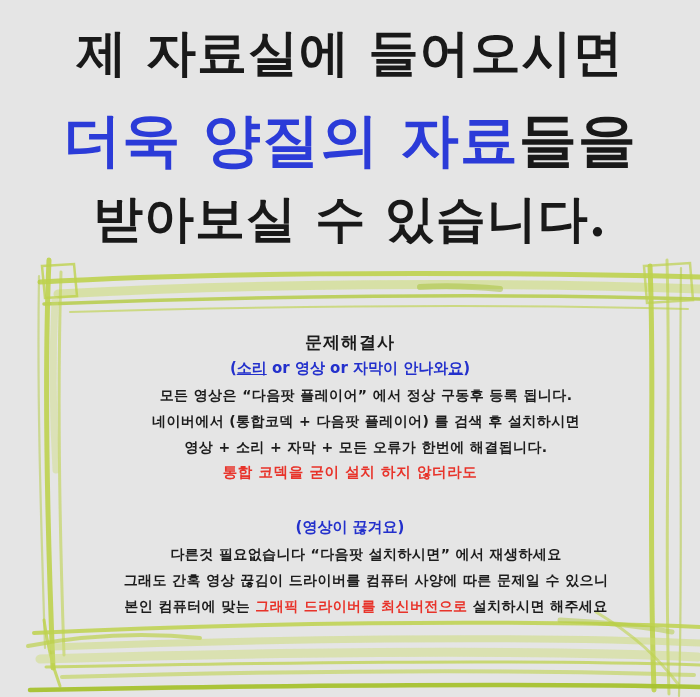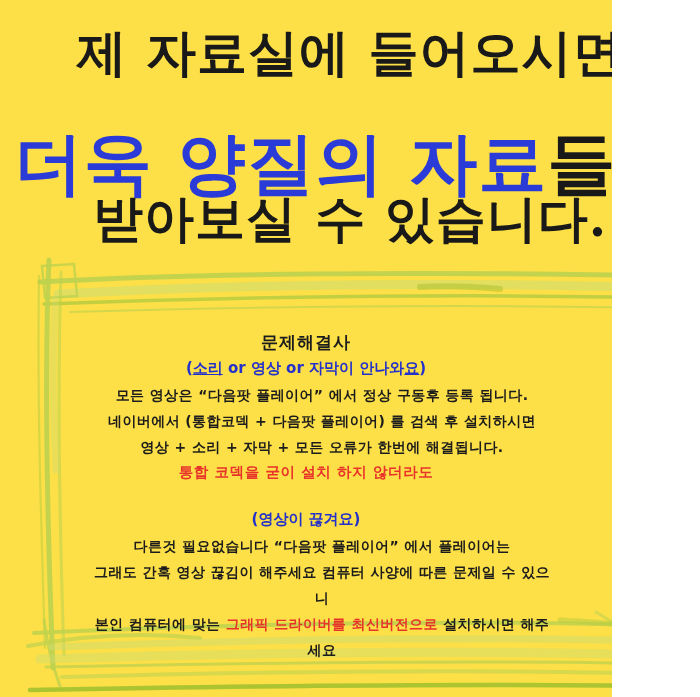"제 자료실에 들어오시면" .stage { background: #fde047 -> #e5e5e5; width: 612px -> 700px }
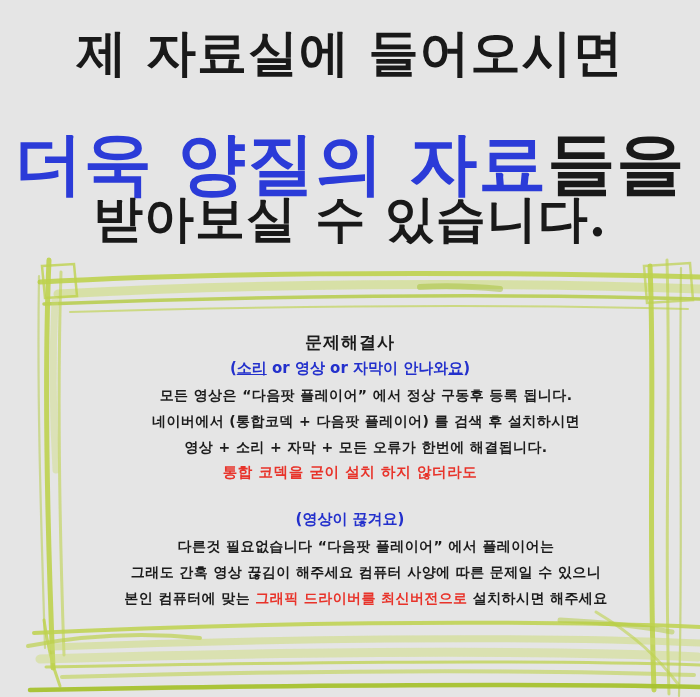"더욱 양질의 자료들을" .h-line2 { font-size: 68px -> 58px; top: 119px -> 102px }
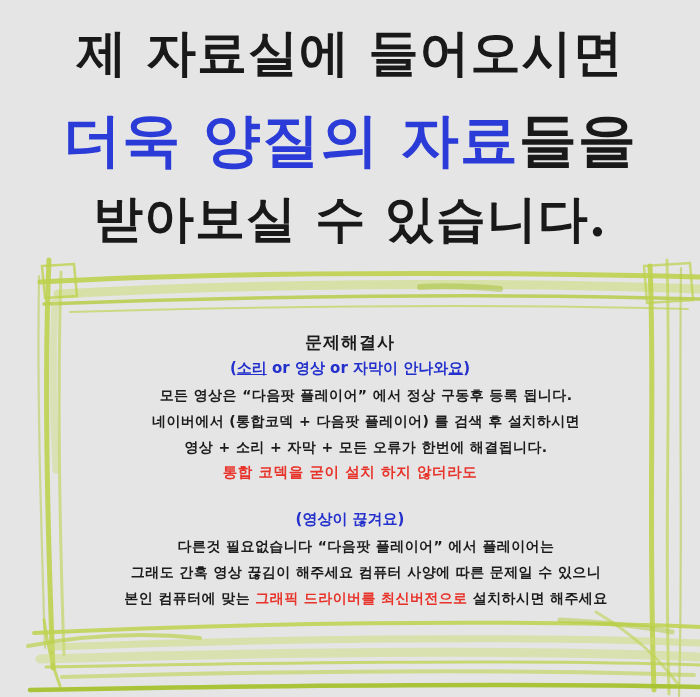"(영상이 끊겨요)" .t-sub2 { margin-top: 21px -> 29px }
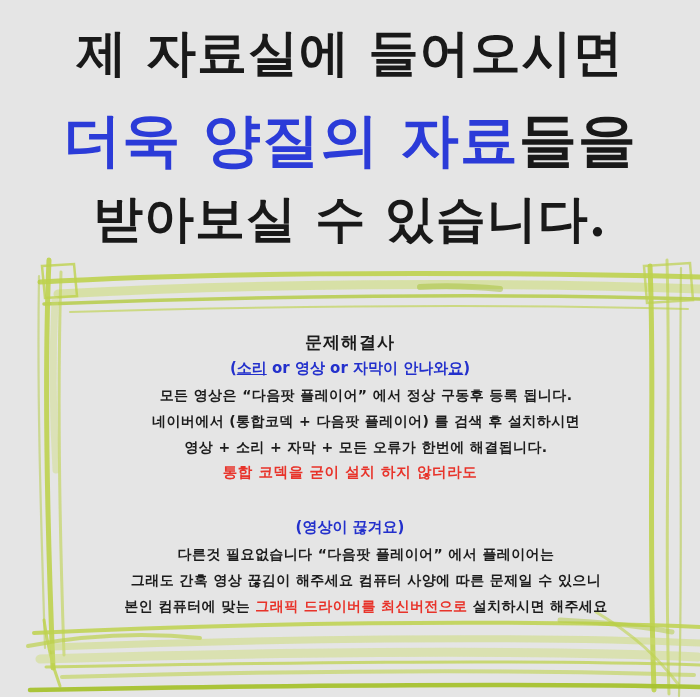"다른것 필요없습니다 “다음팟 플레이어” 에서" div.t-body { text: 플레이어” 에서 플레이어는 -> 설치하시면” 에서 재생하세요 }
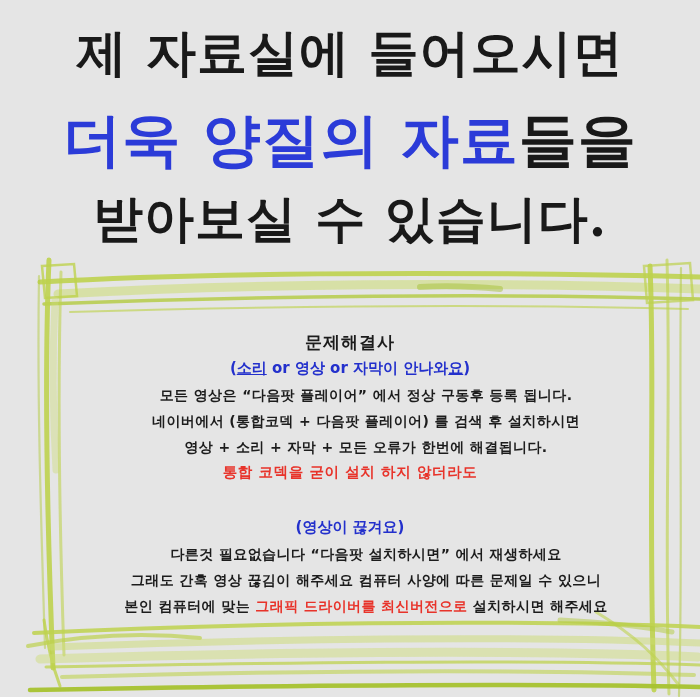"그래도 간혹 영상 끊김이 해주세요" div.t-body { text: 해주세요 -> 드라이버를 }
